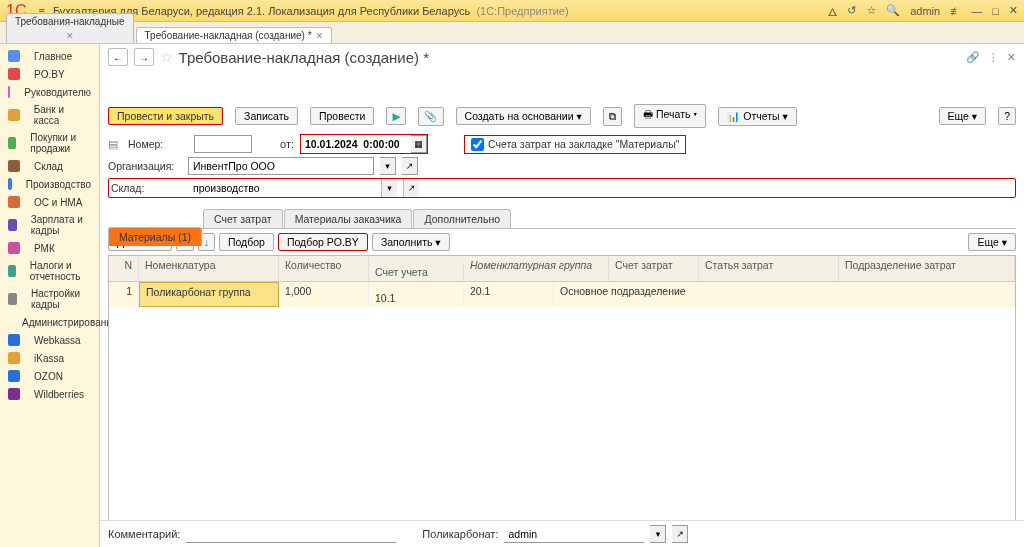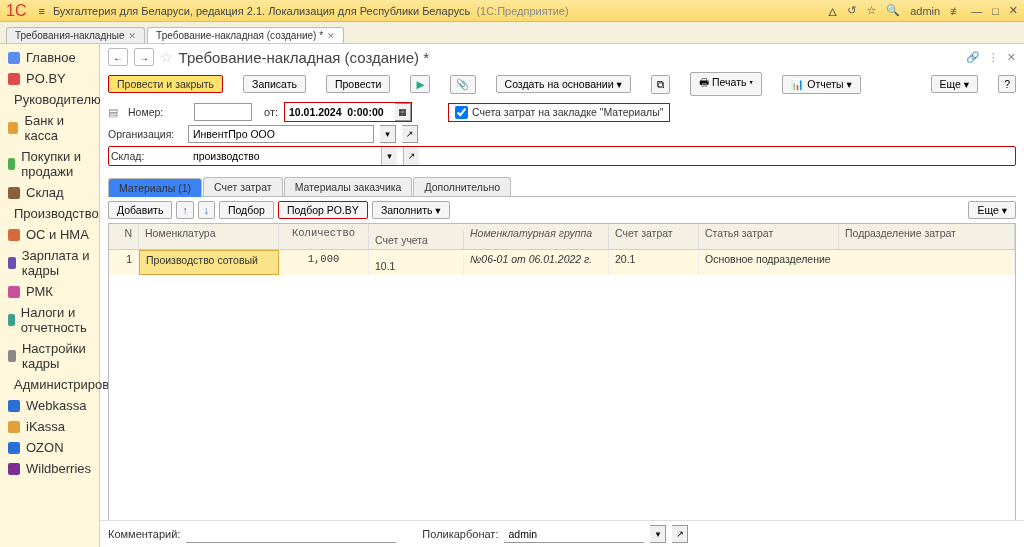"Требования-накладные" .tab-strip-item.inactive { flex-direction: none -> column }
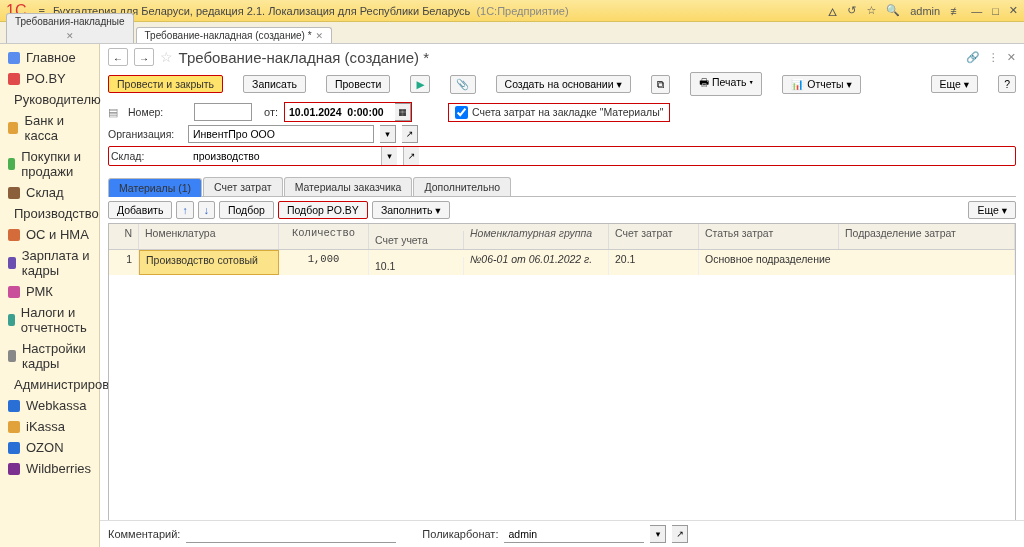"Главное" .sidebar-item { font-size: 13px -> 10px; gap: 6px -> 14px }
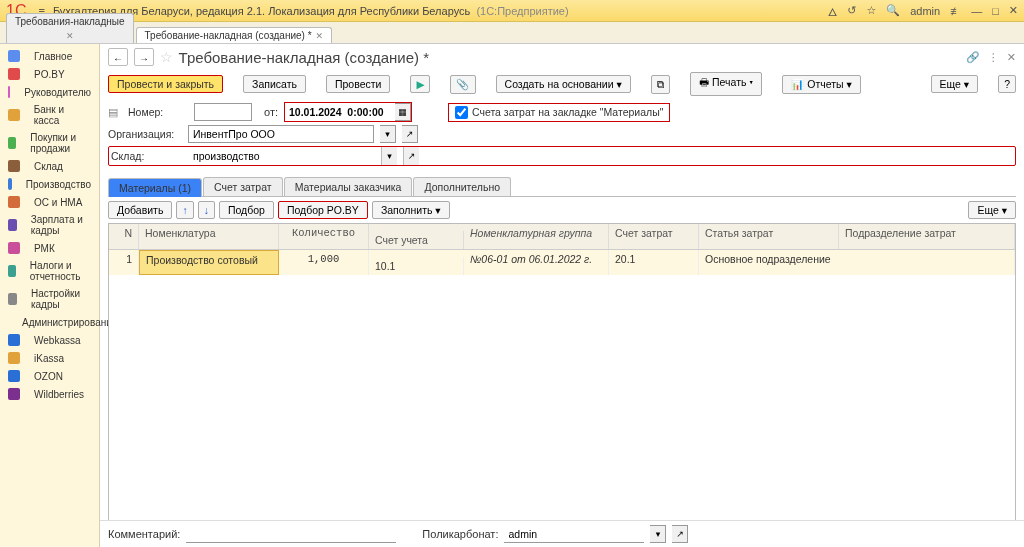"Провести и закрыть" .toolbar { gap: 20px -> 12px; margin-top: none -> 32px }
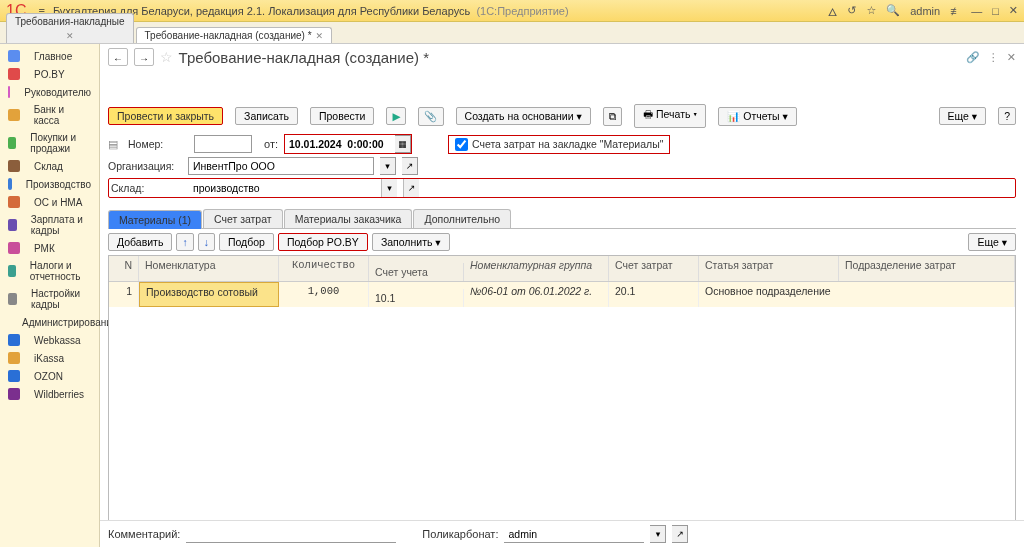"от:" span { margin-left: 6px -> 22px }
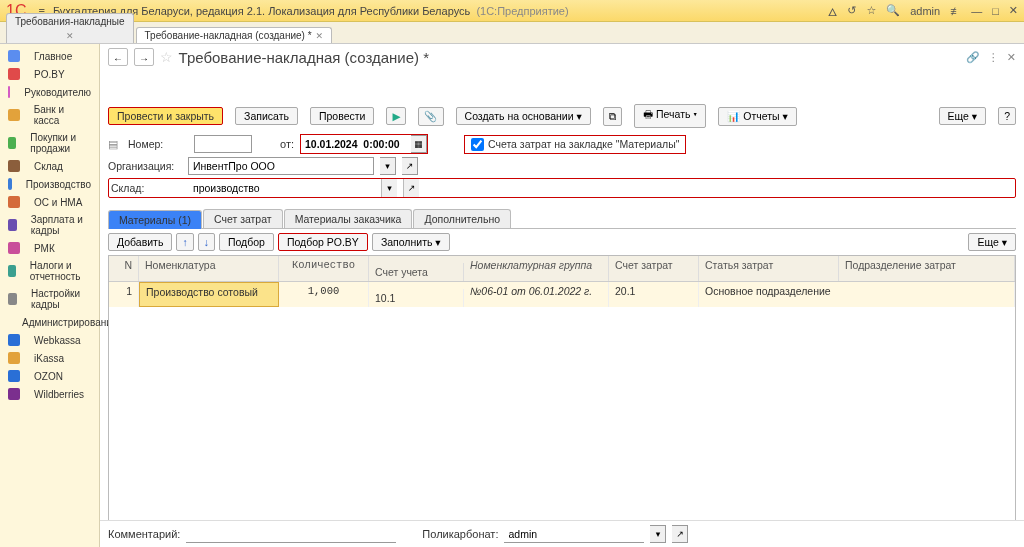"Материалы (1)" .subtab.active { background: #3b82f6 -> #f97316; top: 1px -> 18px }
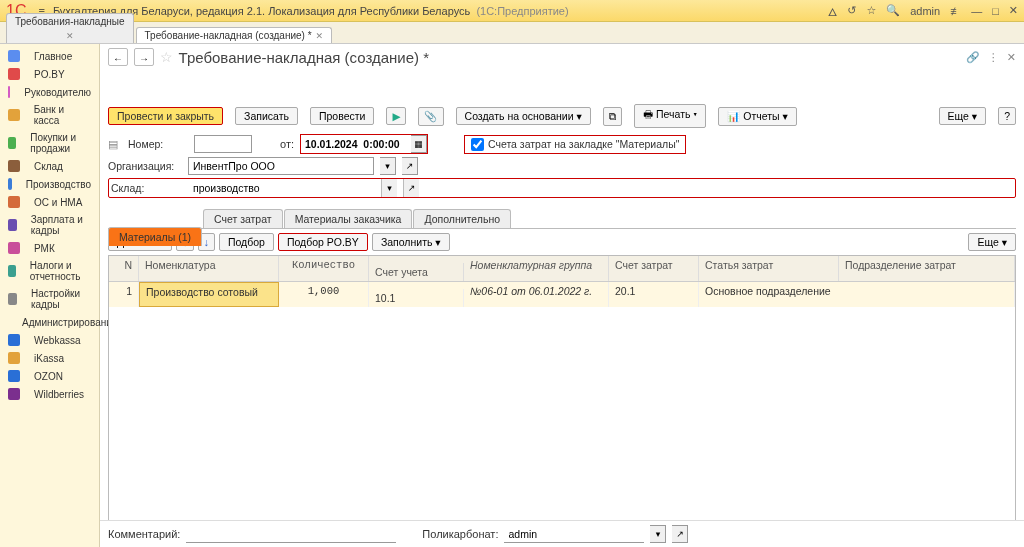"Количество" .c-qty { font-family: Liberation Mono, monospace -> none; text-align: center -> left }
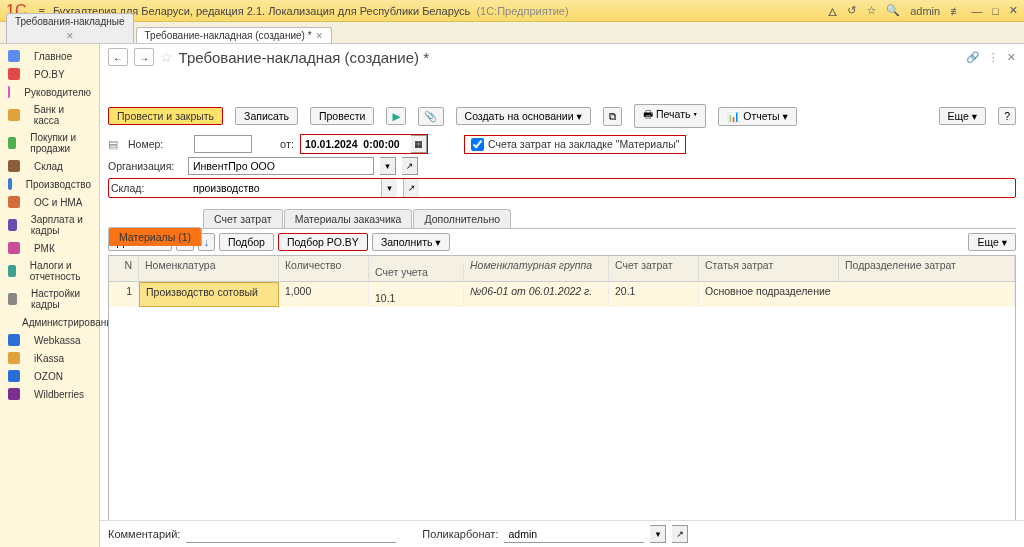"Производство сотовый" div.gc { text: Производство сотовый -> Поликарбонат группа }
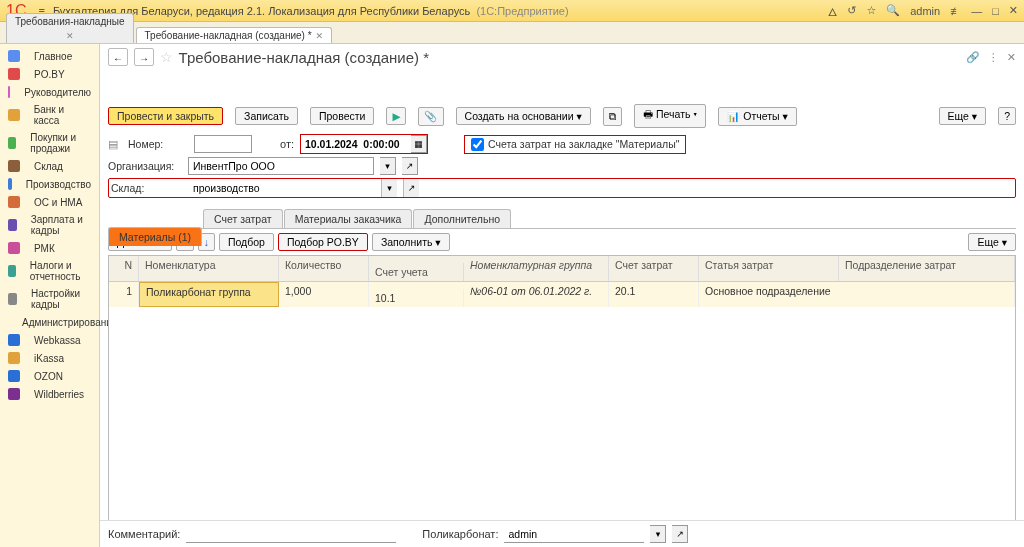"№06-01 от 06.01.2022 г." div.gc { html: <div>№06-01 от 06.01.2022 г.</div> -> none }
